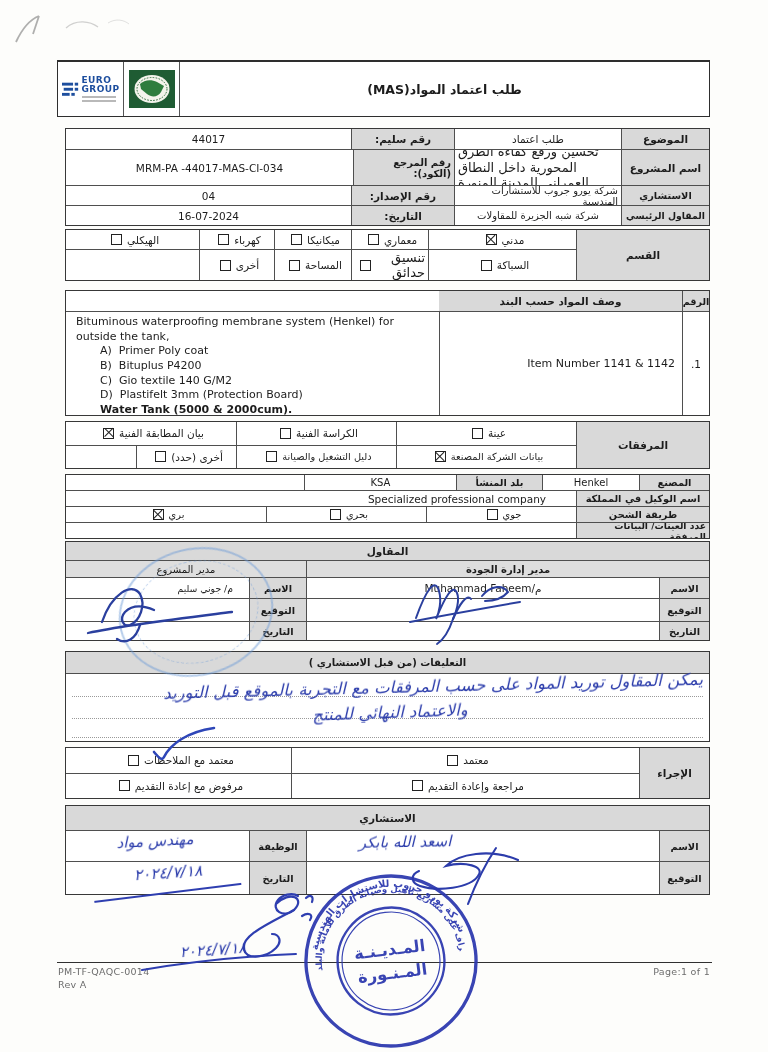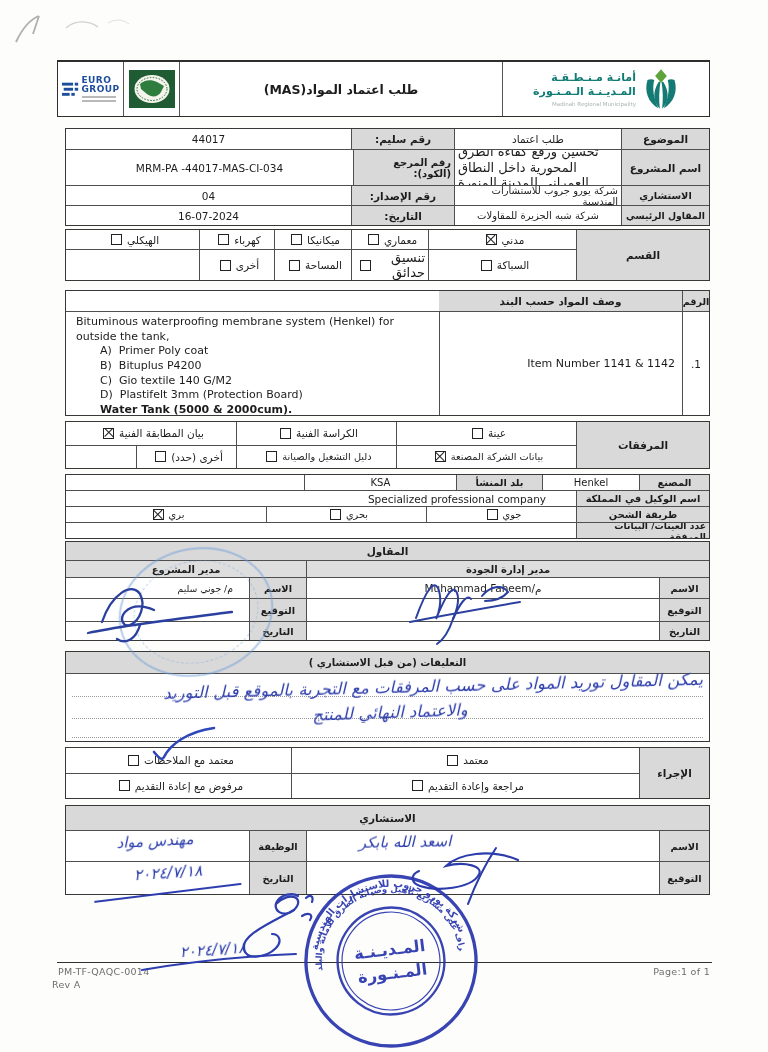"أمانـة مـنـطـقـة" div.hc { html: <div> <svg> <path></path> <path></path> <path></path> <path></path> <path></path> </svg> <div> <div>أمانـة مـنـطـقـة</div> <div>المـديـنـة الـمـنـورة</div> <div>Madinah Regional Municipality</div> </div> </div> -> none }
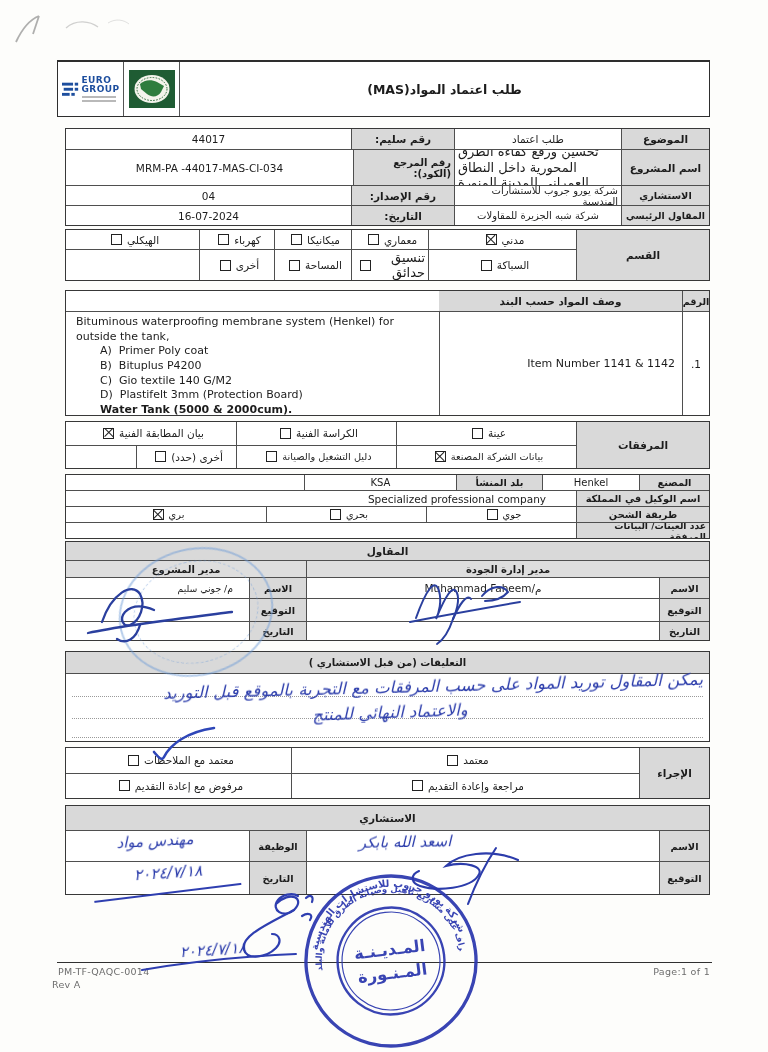"مدير المشروع" div.c { font-weight: 700 -> 400 }
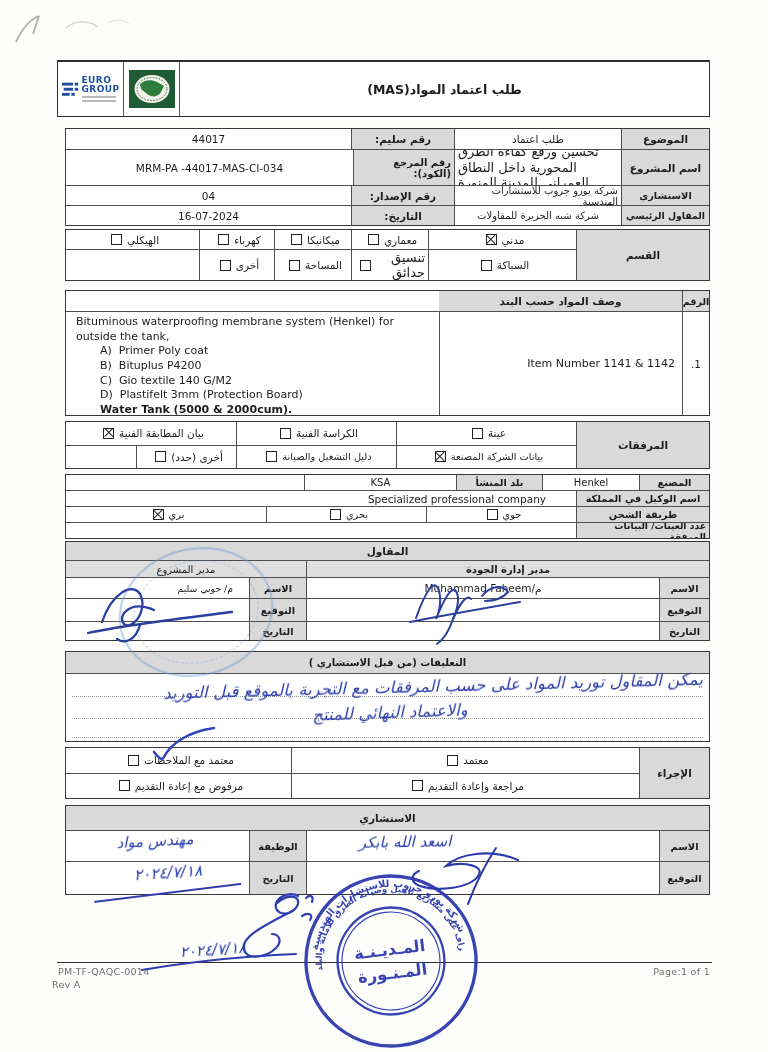"Rev A" div.ftxt { left: 52px -> 58px }
